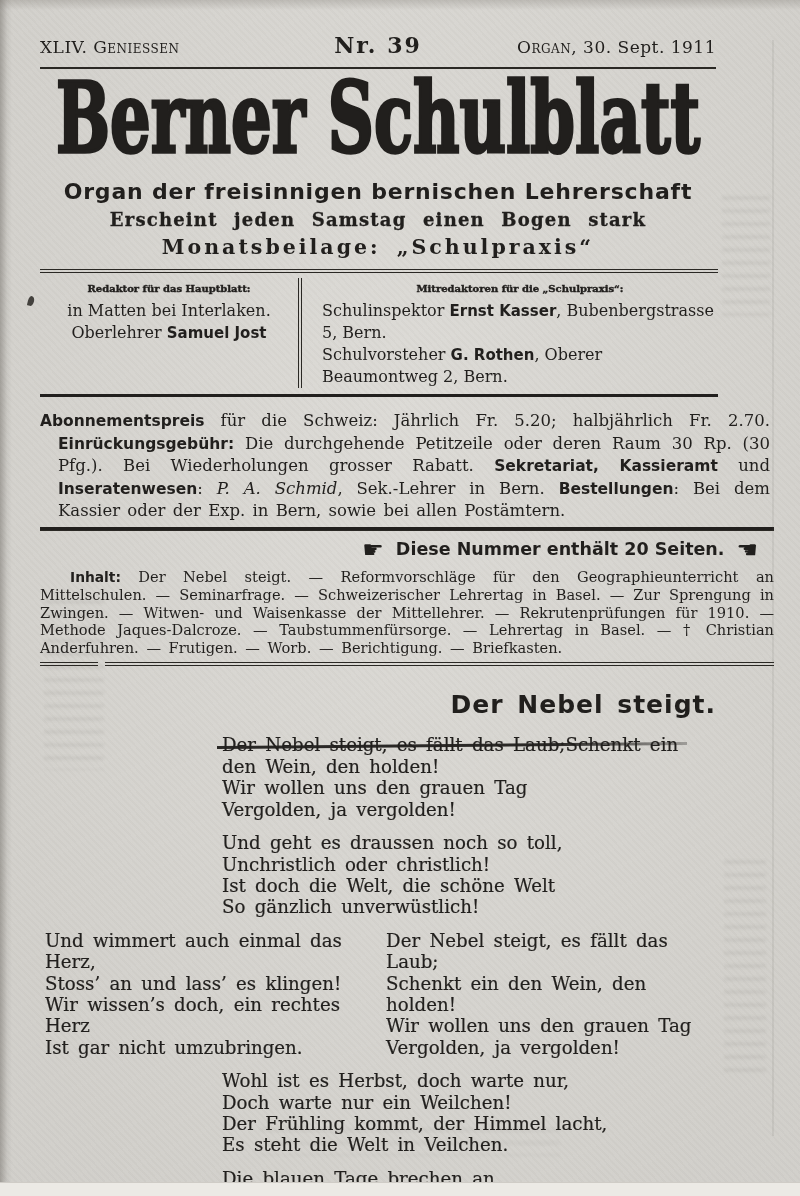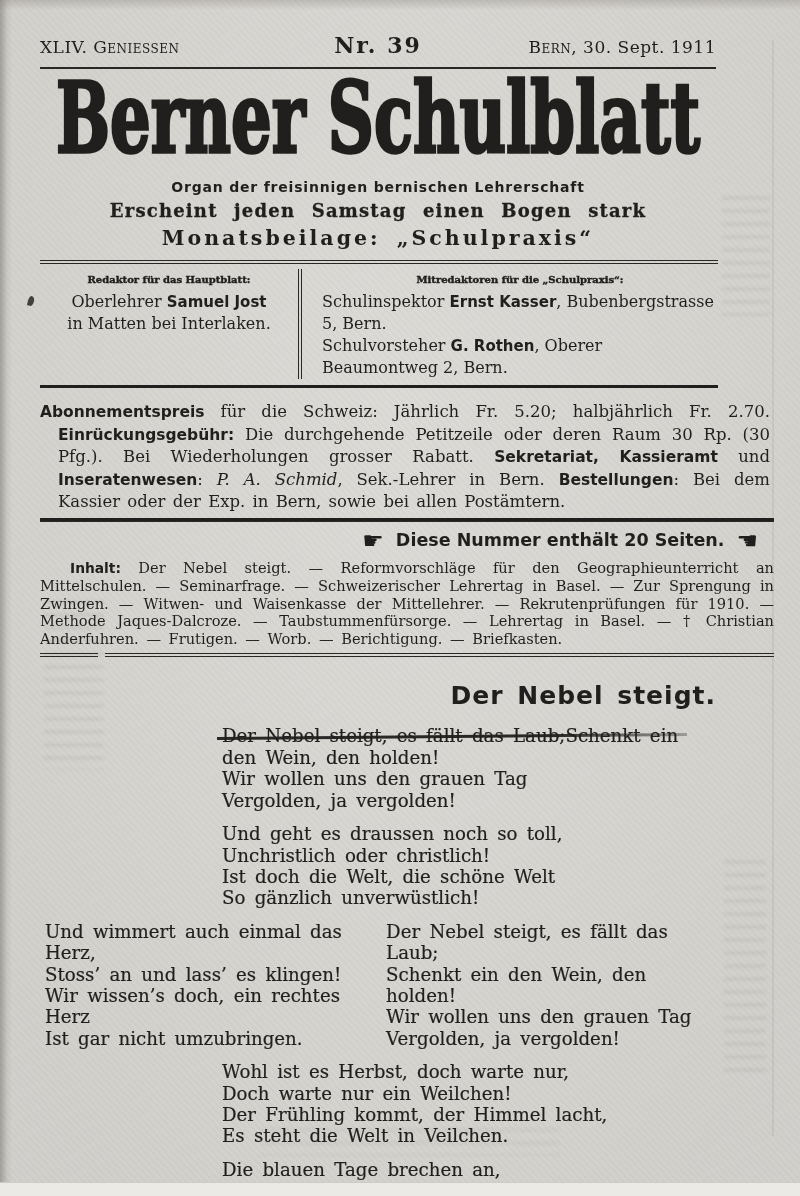"Bern," span.sc { text: Bern -> Organ }
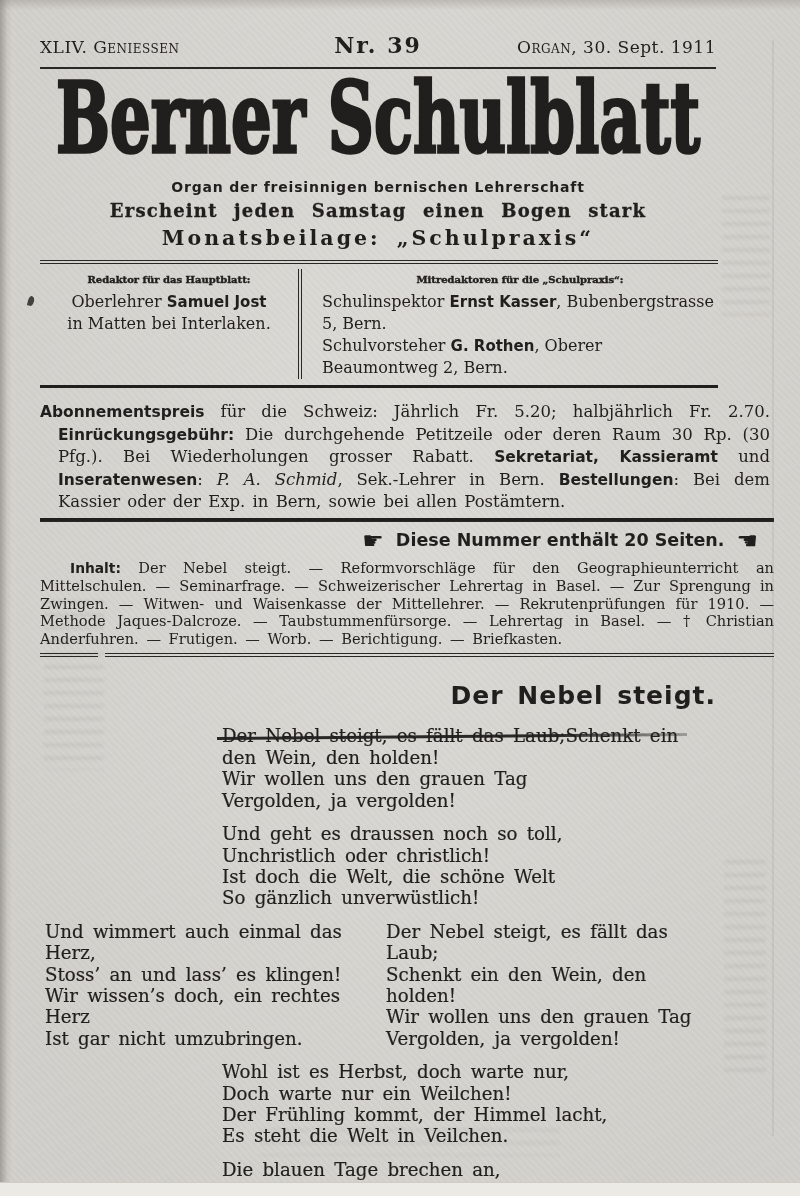"Organ der freisinnigen bernischen" .sub1 { font-size: 14px -> 22px }
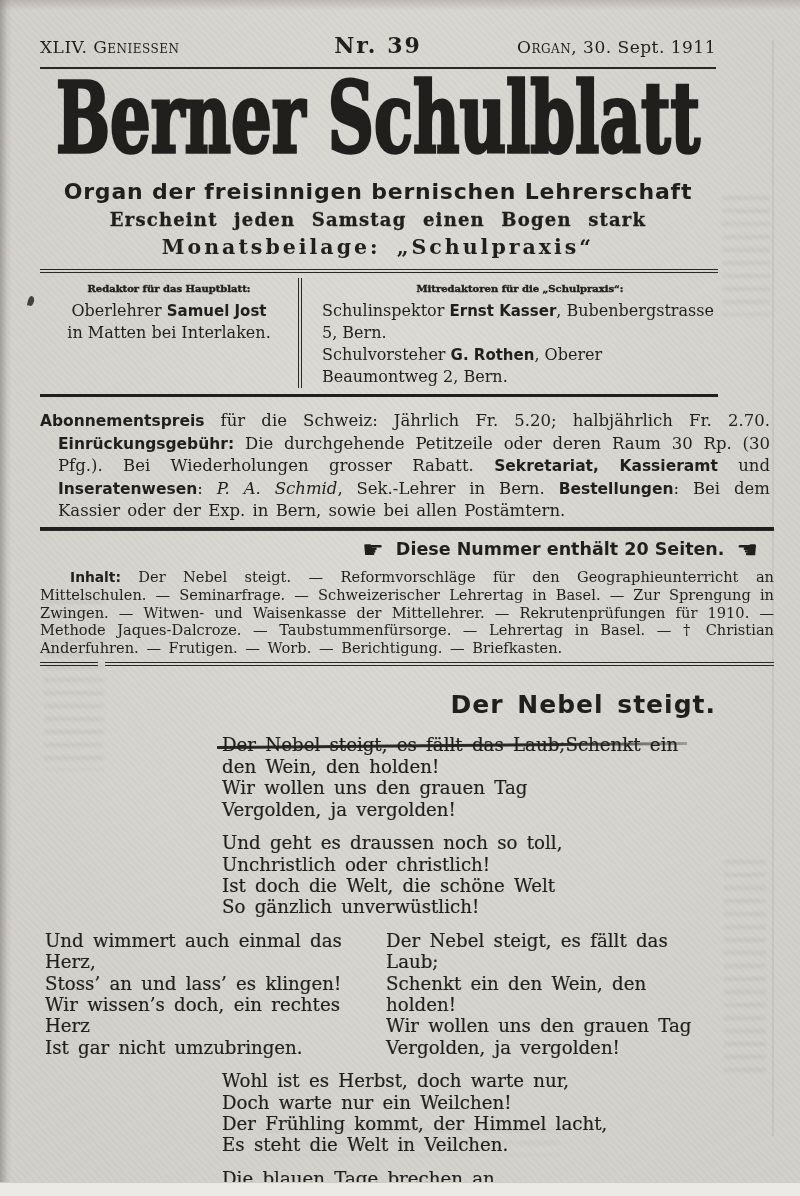"Oberlehrer Samuel Jost" div { order: before "in Matten bei Interlaken." -> after "in Matten bei Interlaken." }
